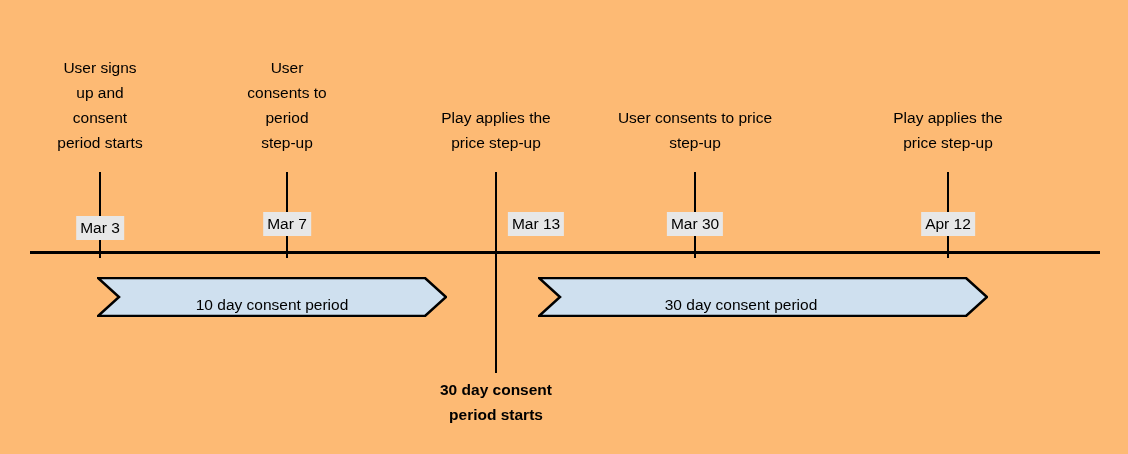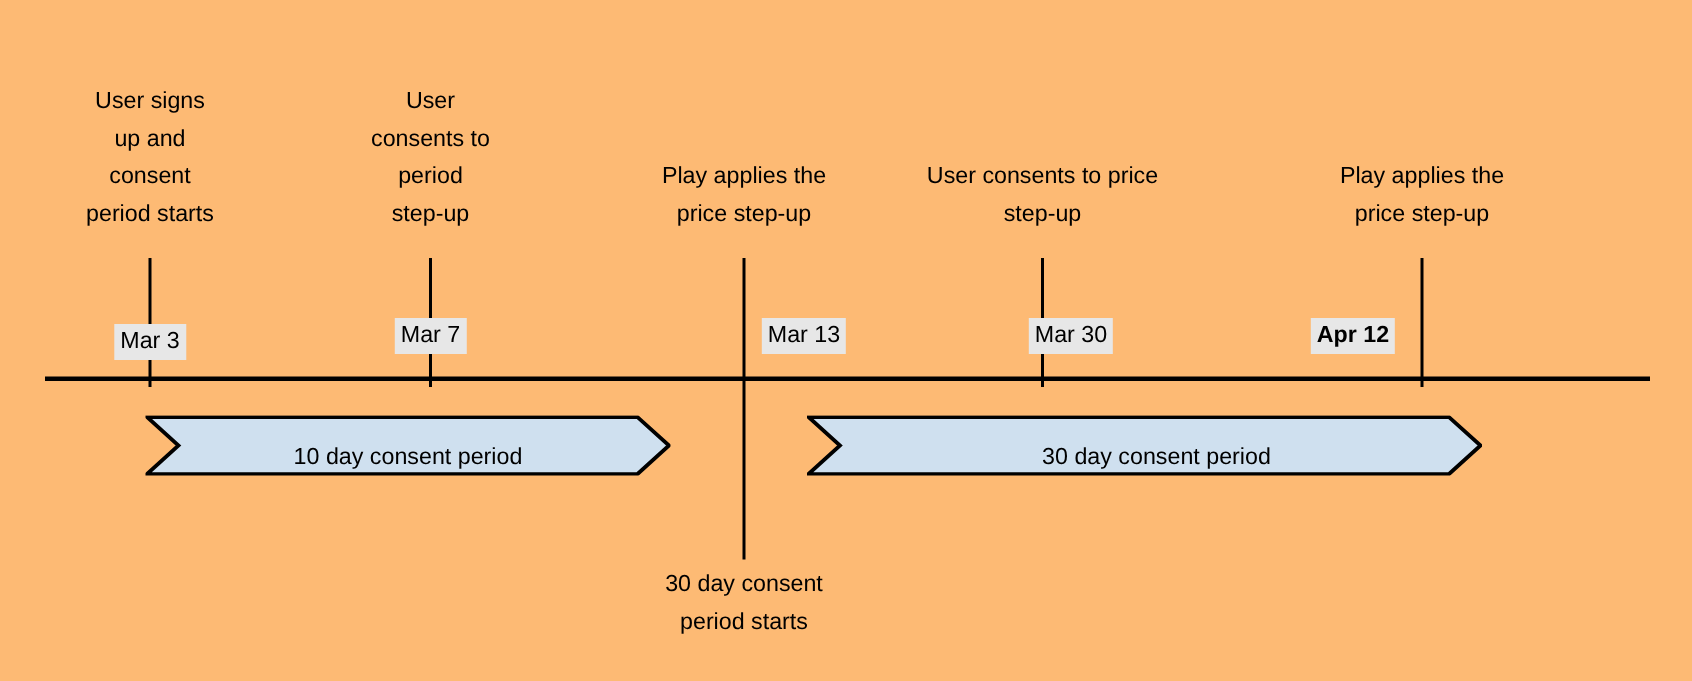"Mar 30" div.date-chip { left: 714px -> 695px }
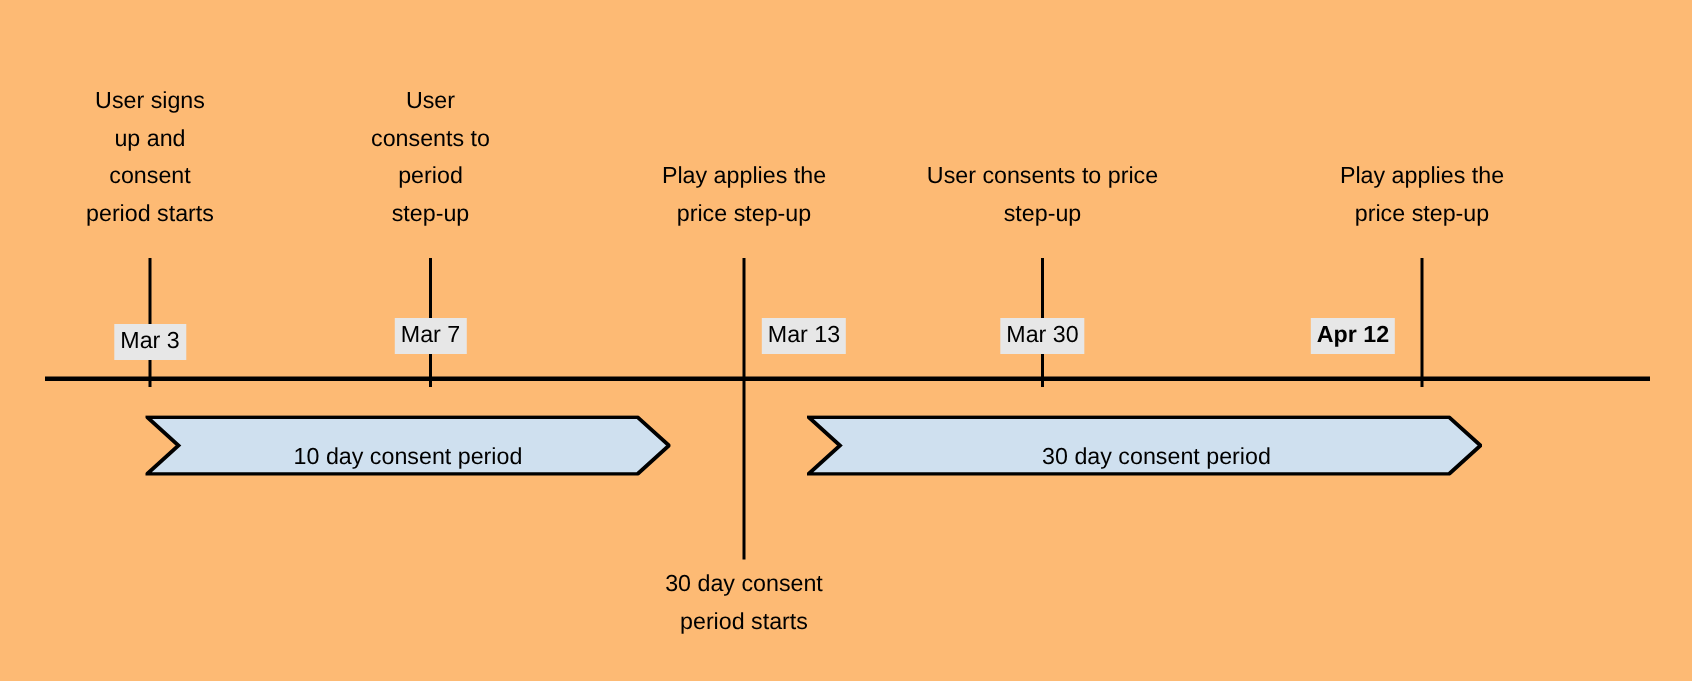"Apr 12" div.date-chip { font-weight: bold -> none; left: 902px -> 948px }
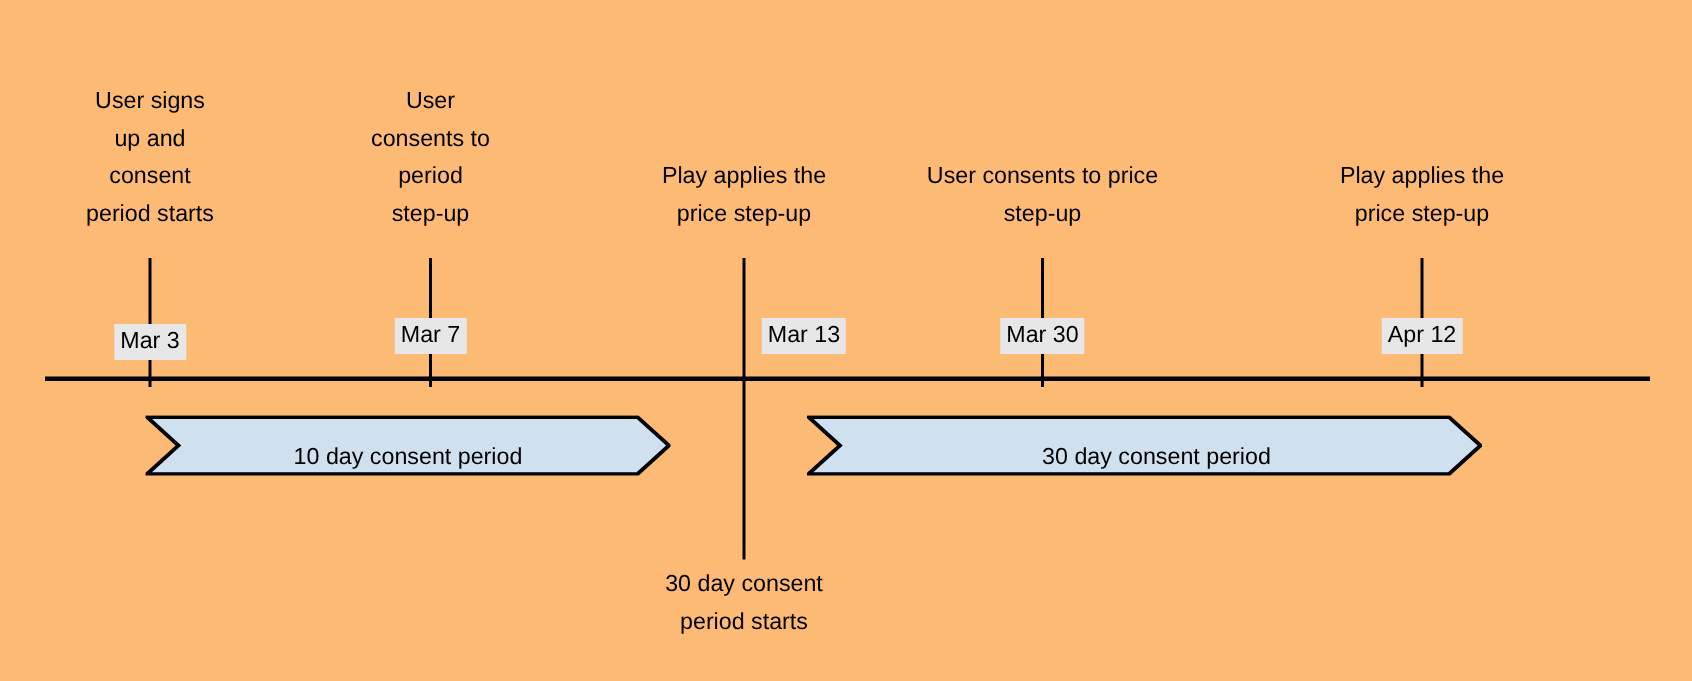"30 day consent period" div.chevron-label { left: 546px -> 516px }
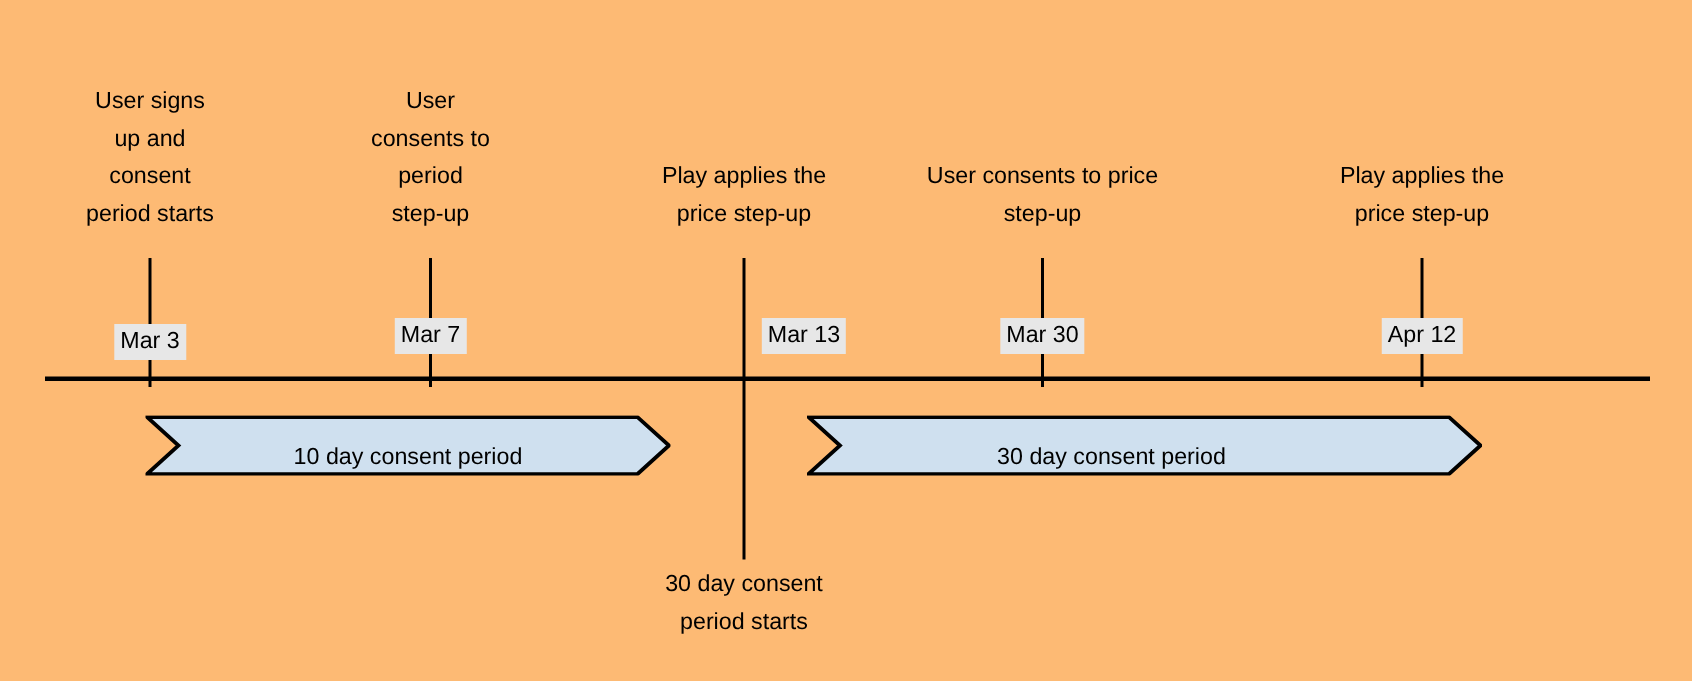"30 day consent" .below-label { font-weight: none -> bold }
